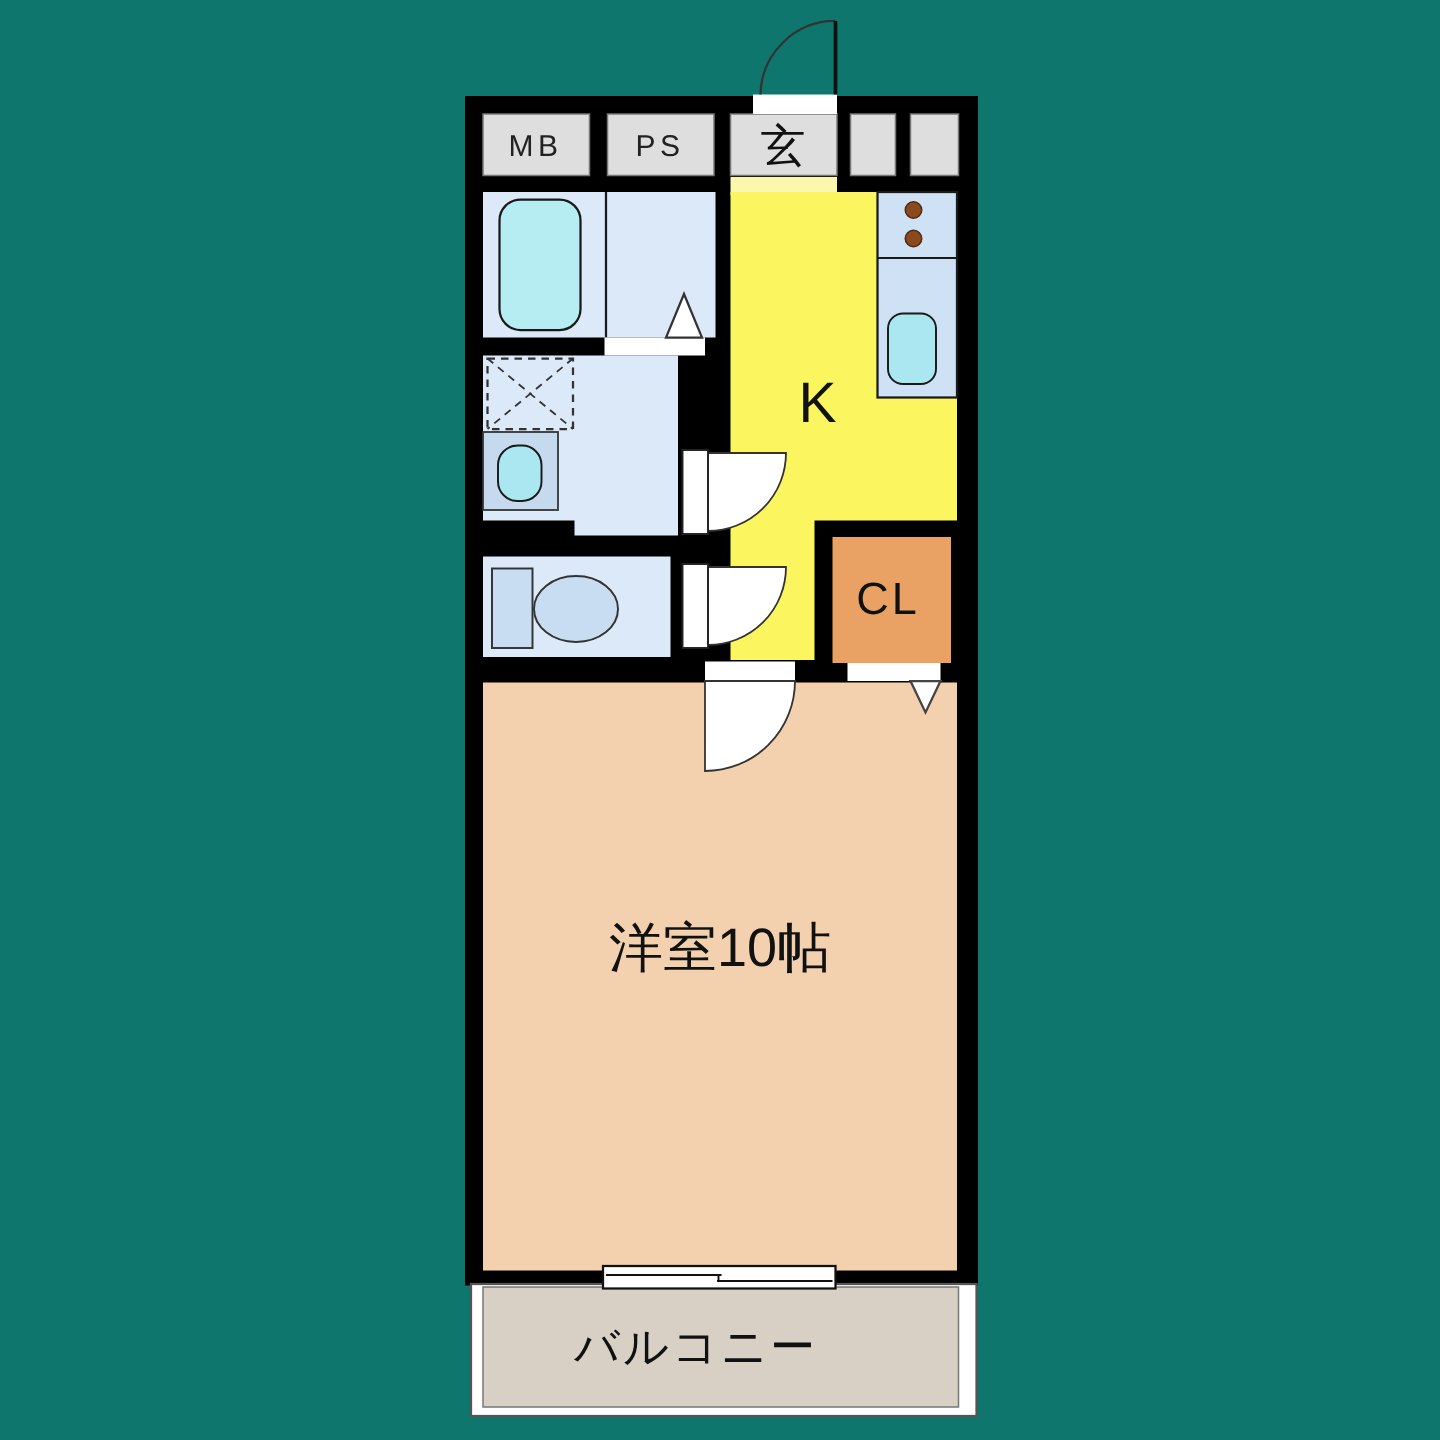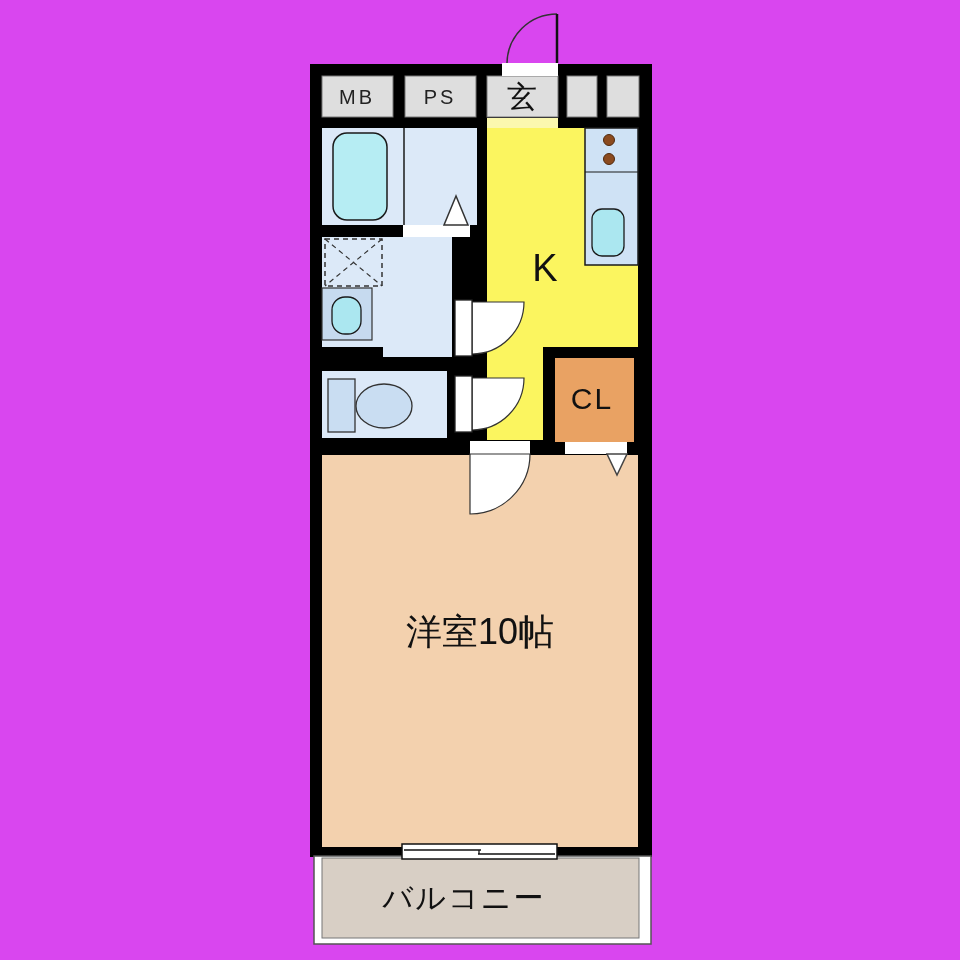"MB" #stage { background: #d946ef -> #0f766e }
